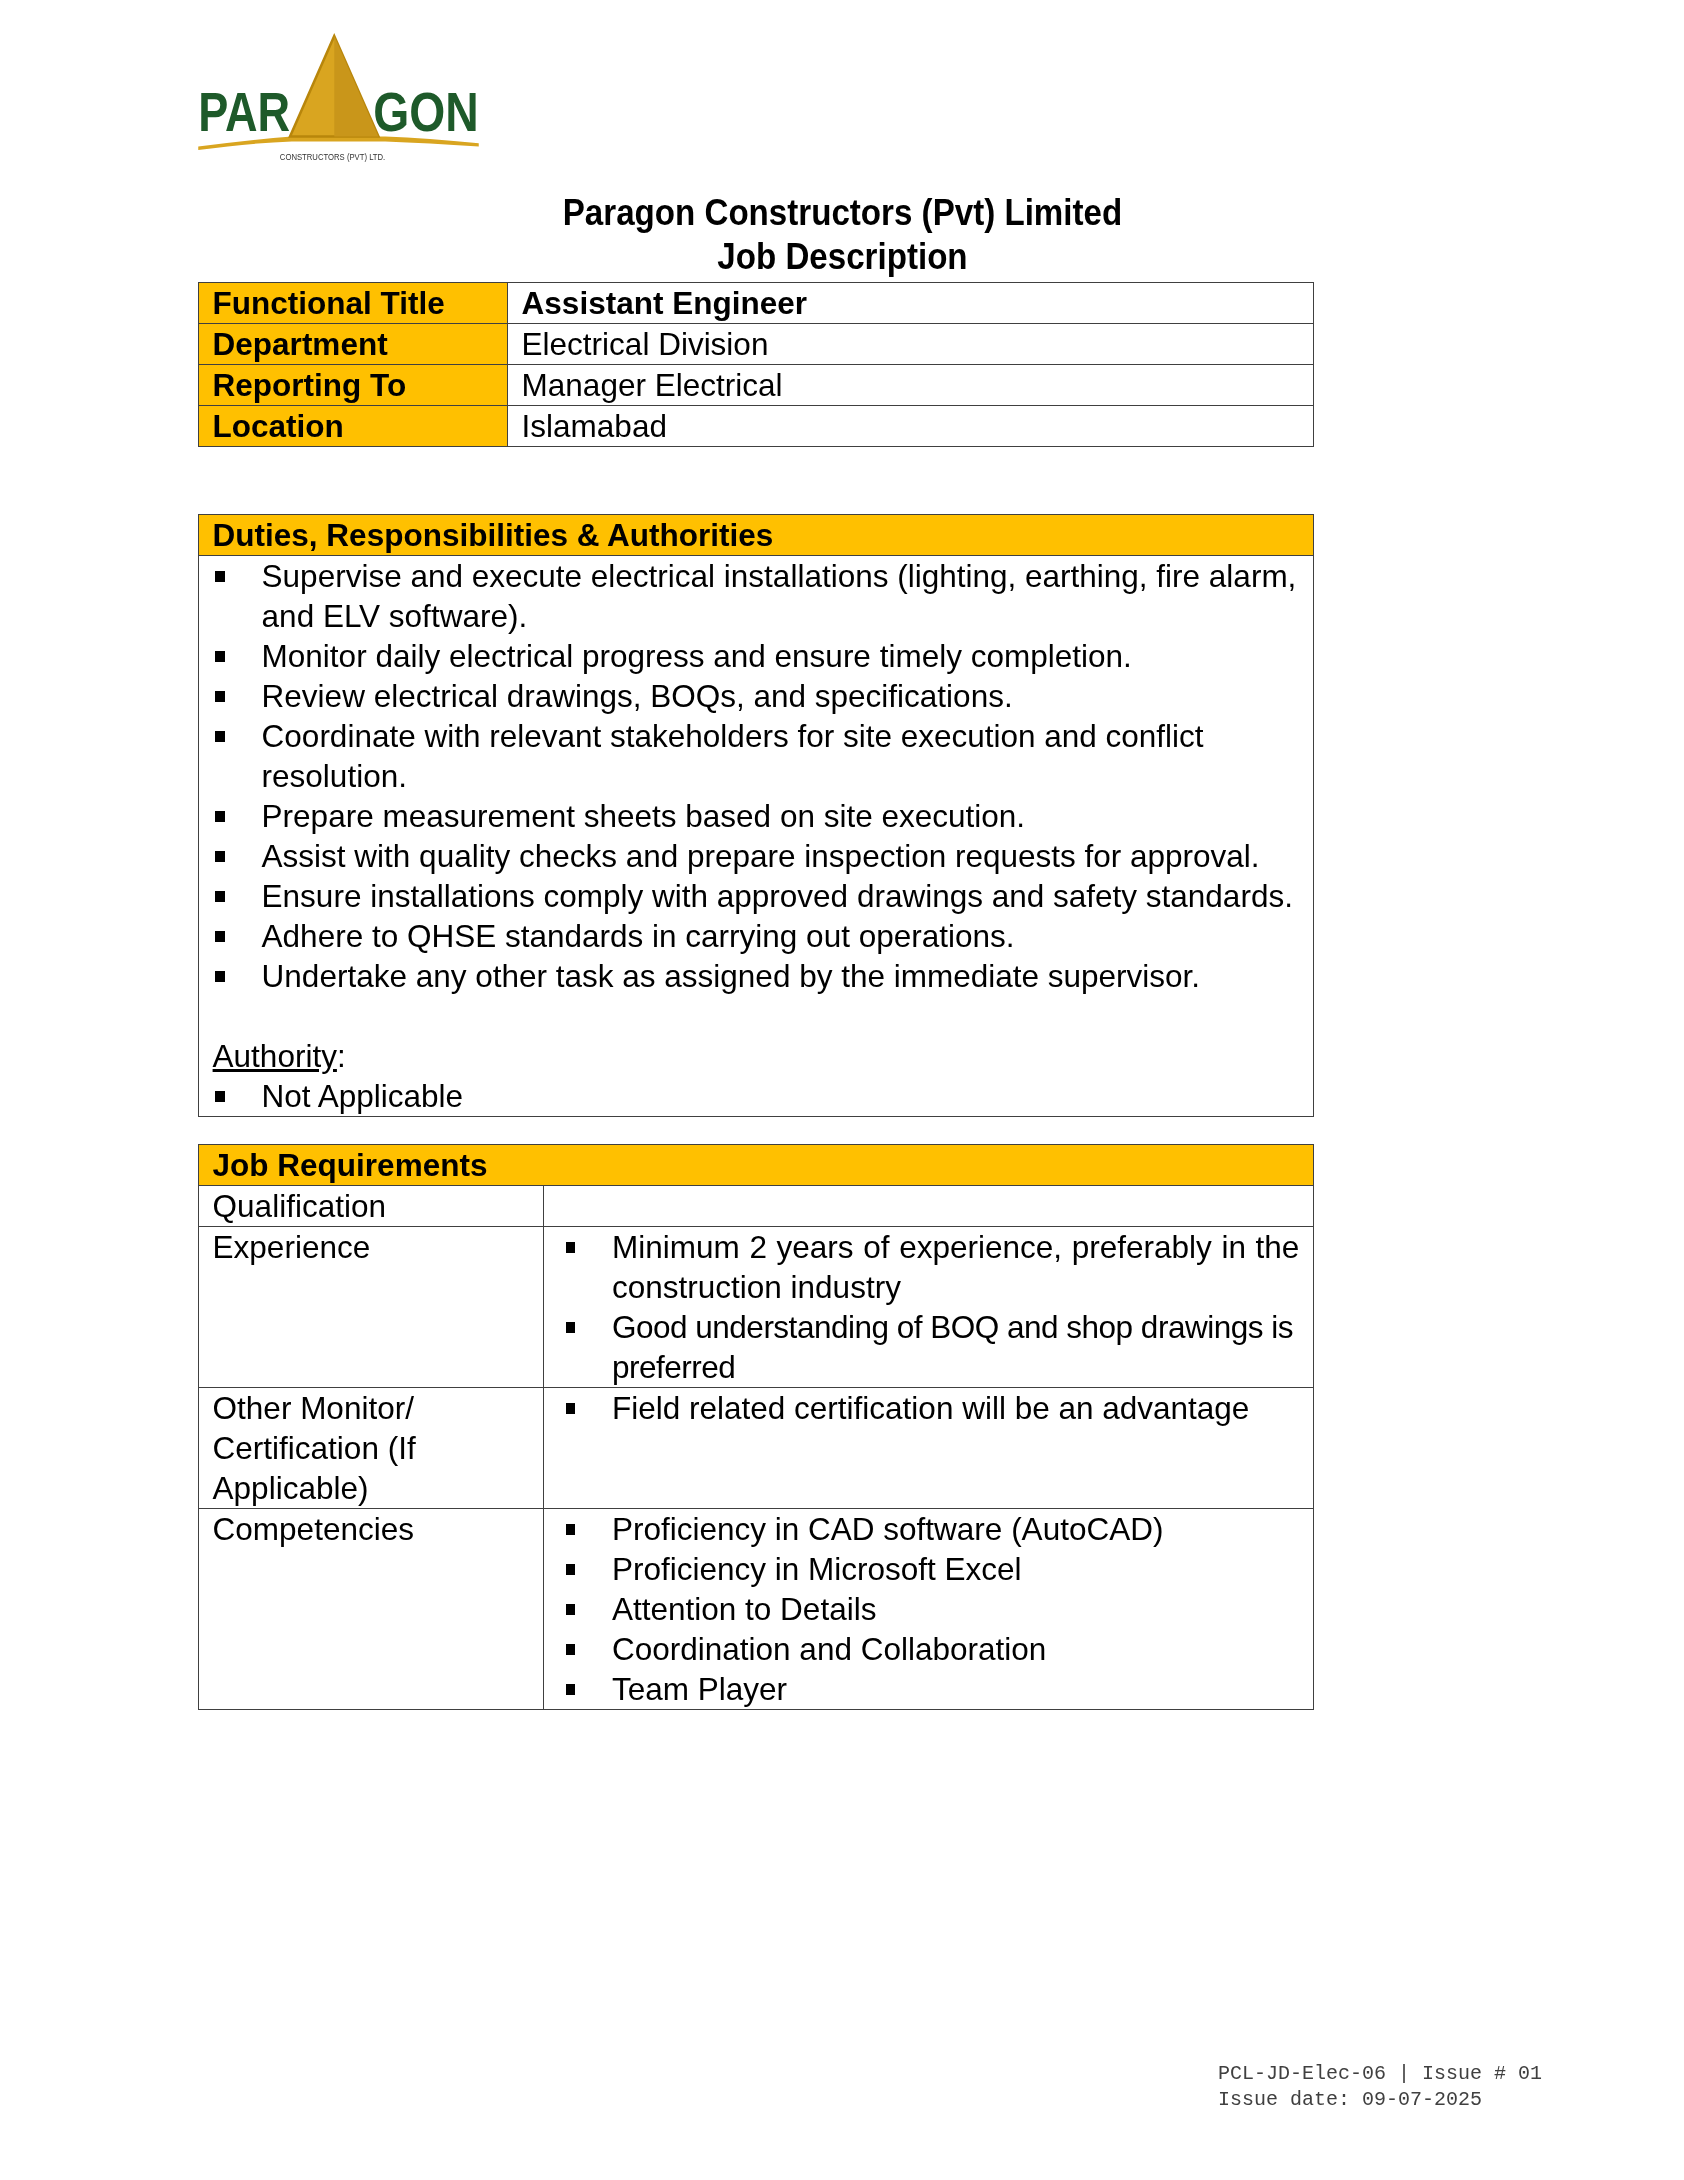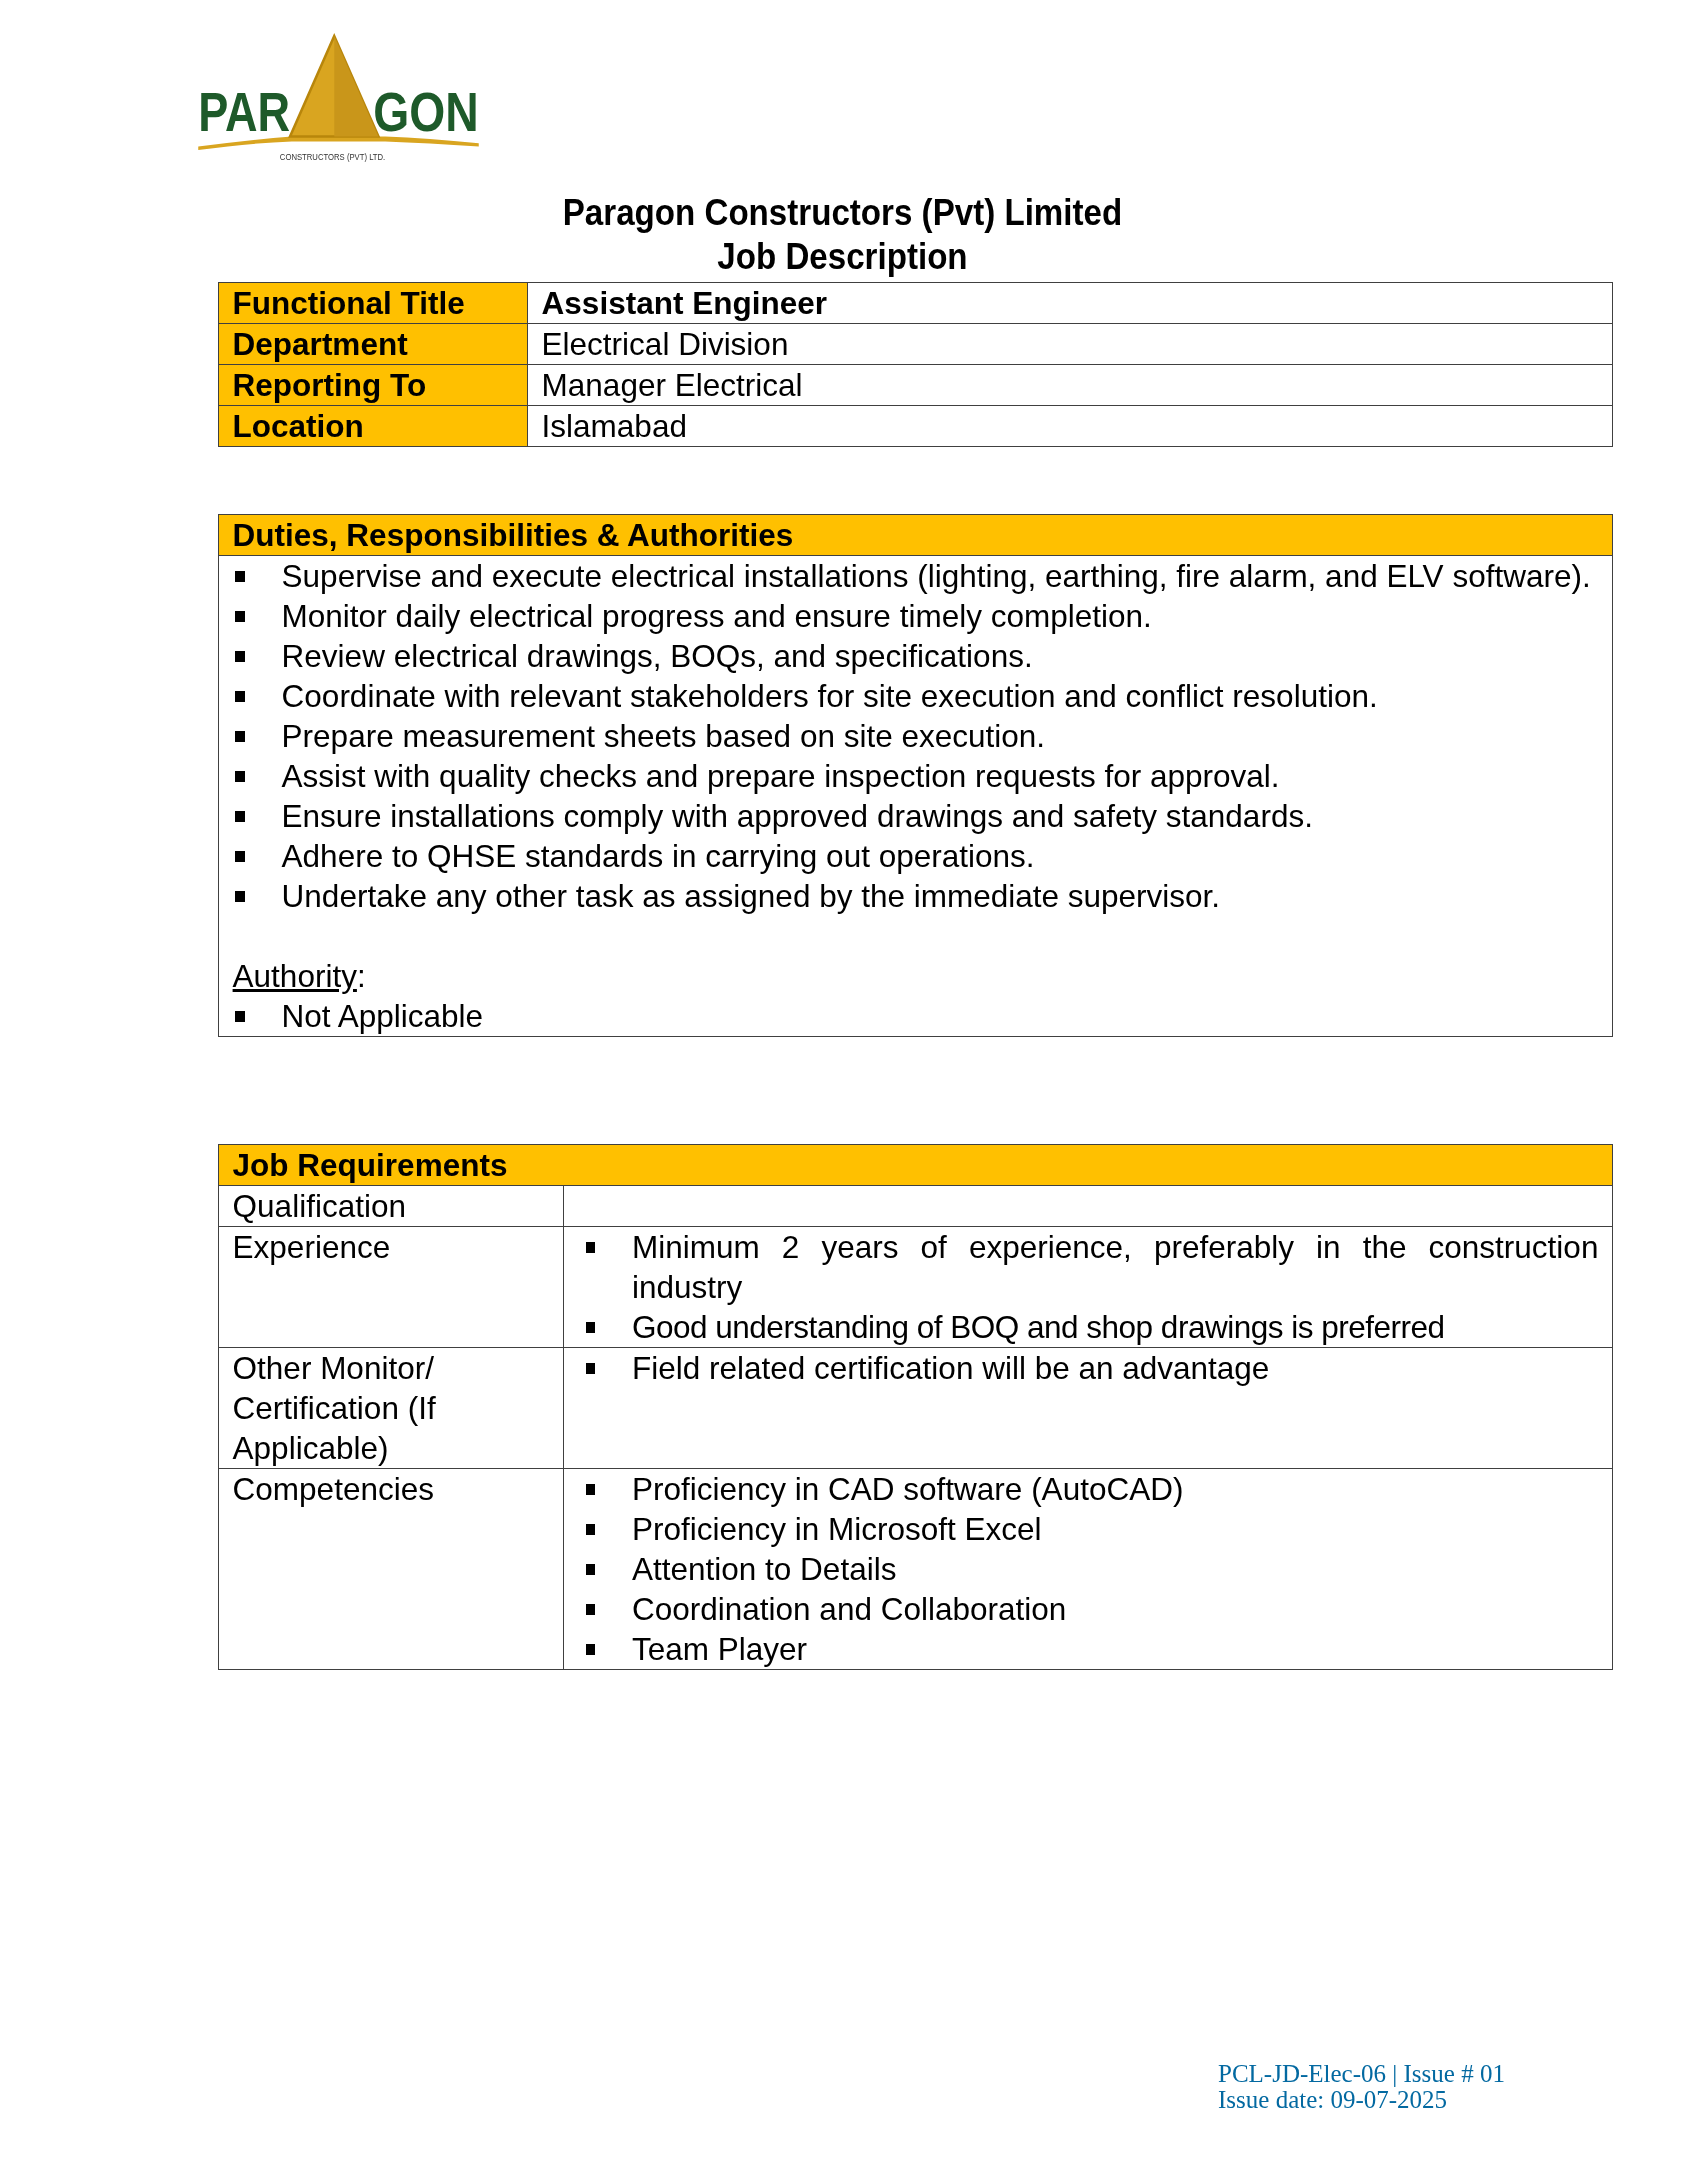"Functional Title" .tbl { margin-left: 20px -> none; width: 1395px -> 1116px }
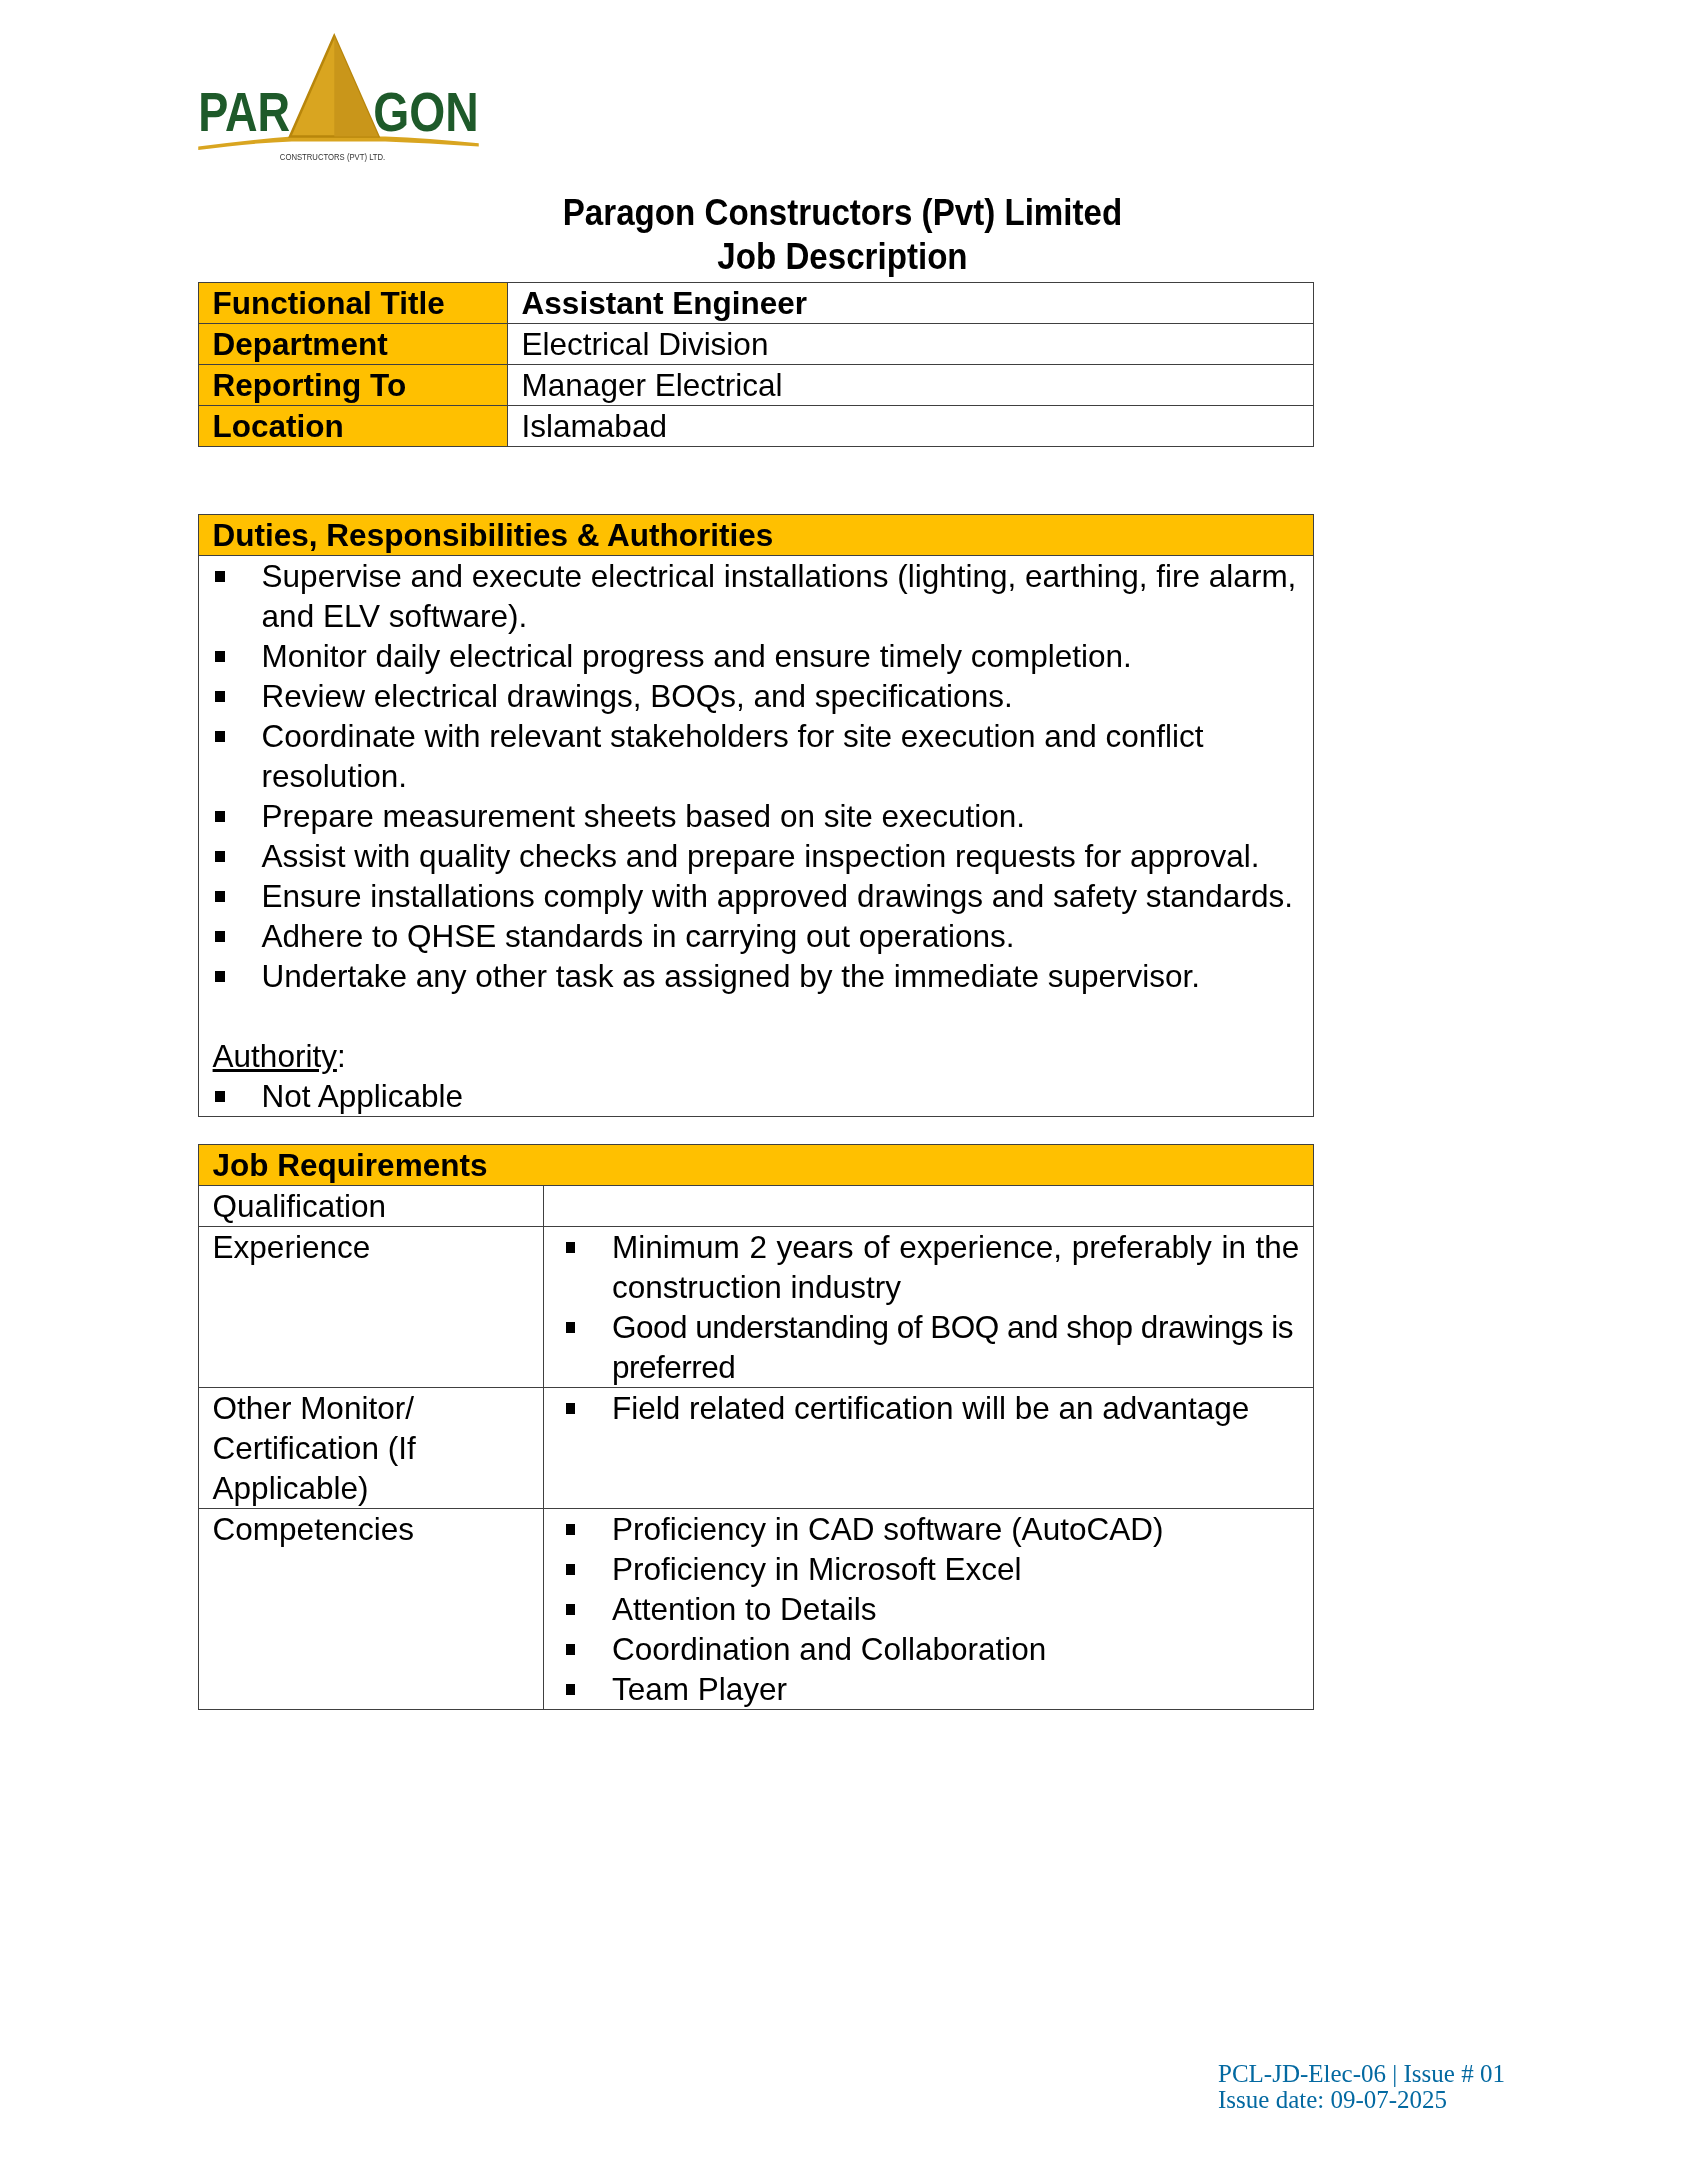"PCL-JD-Elec-06 | Issue # 01" .footer { color: #0369a1 -> #404040; font-family: Liberation Serif, serif -> Liberation Mono, monospace; font-size: 25px -> 20px }
